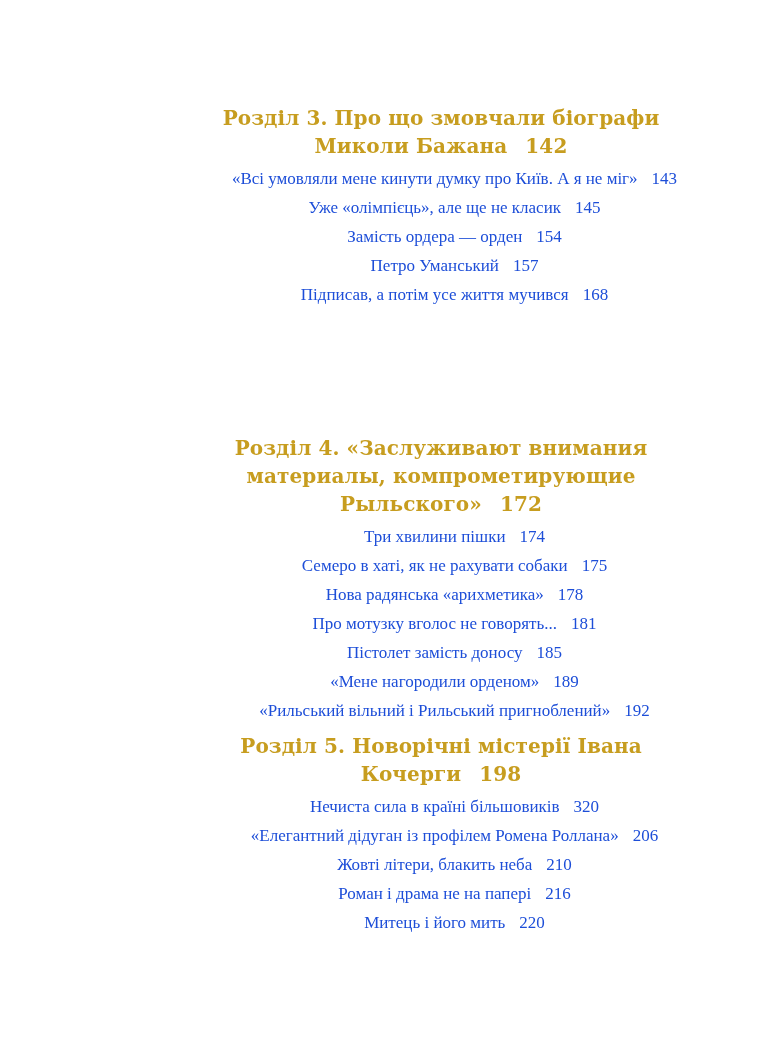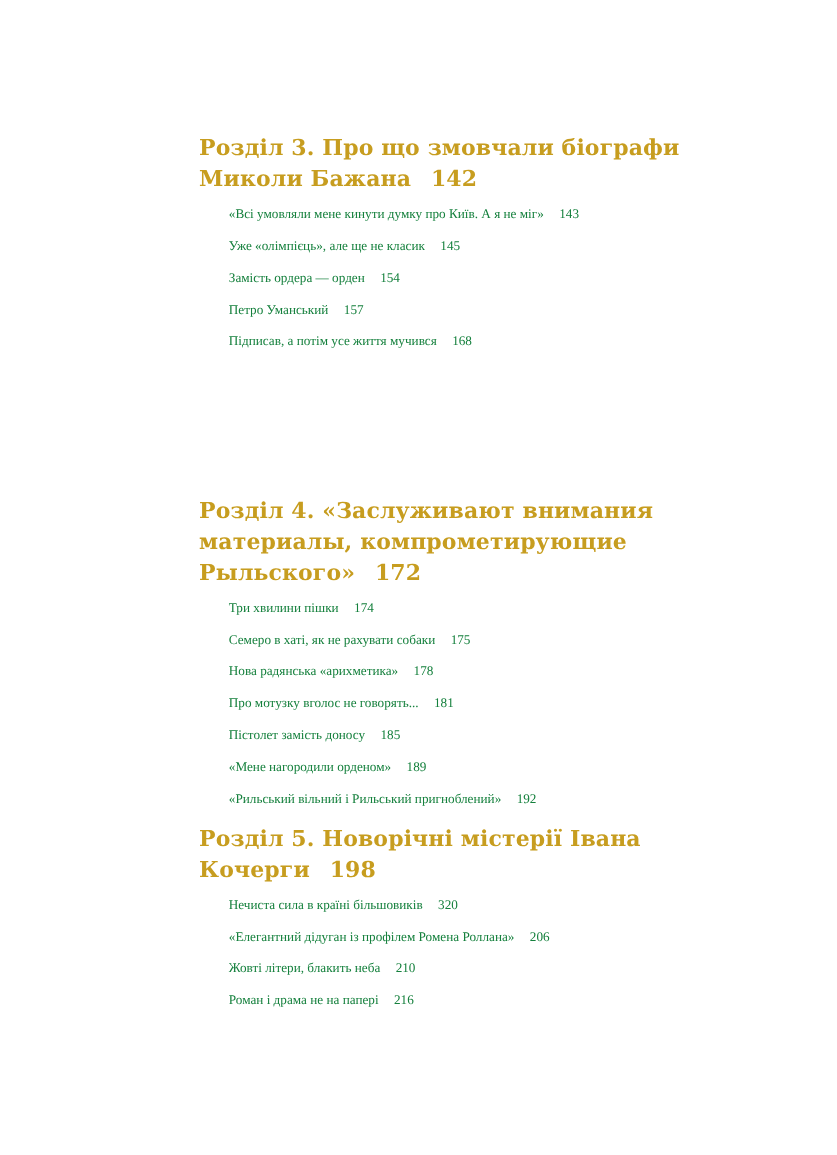"Розділ 3. Про що змовчали" .toc { text-align: none -> center; top: 120px -> 104px }
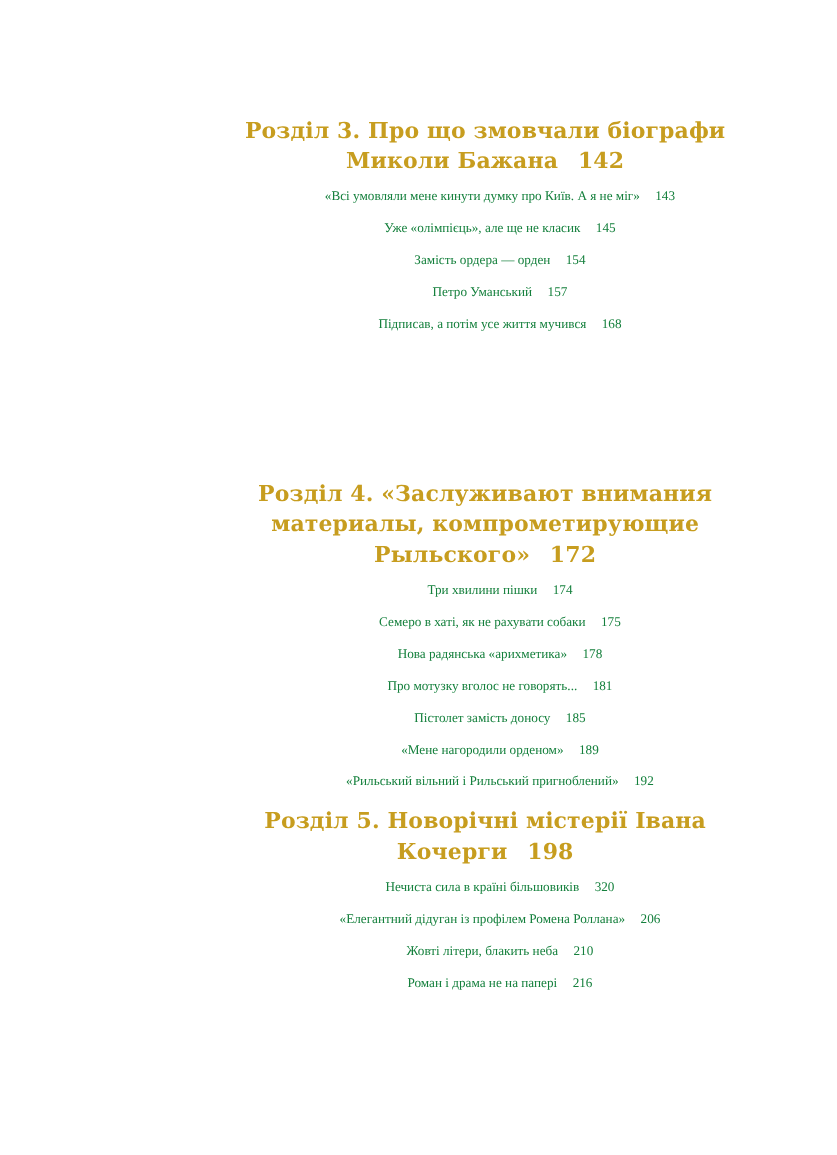"«Всі умовляли мене кинути думку" .item { color: #15803d -> #1d4ed8; font-size: 12px -> 17px }
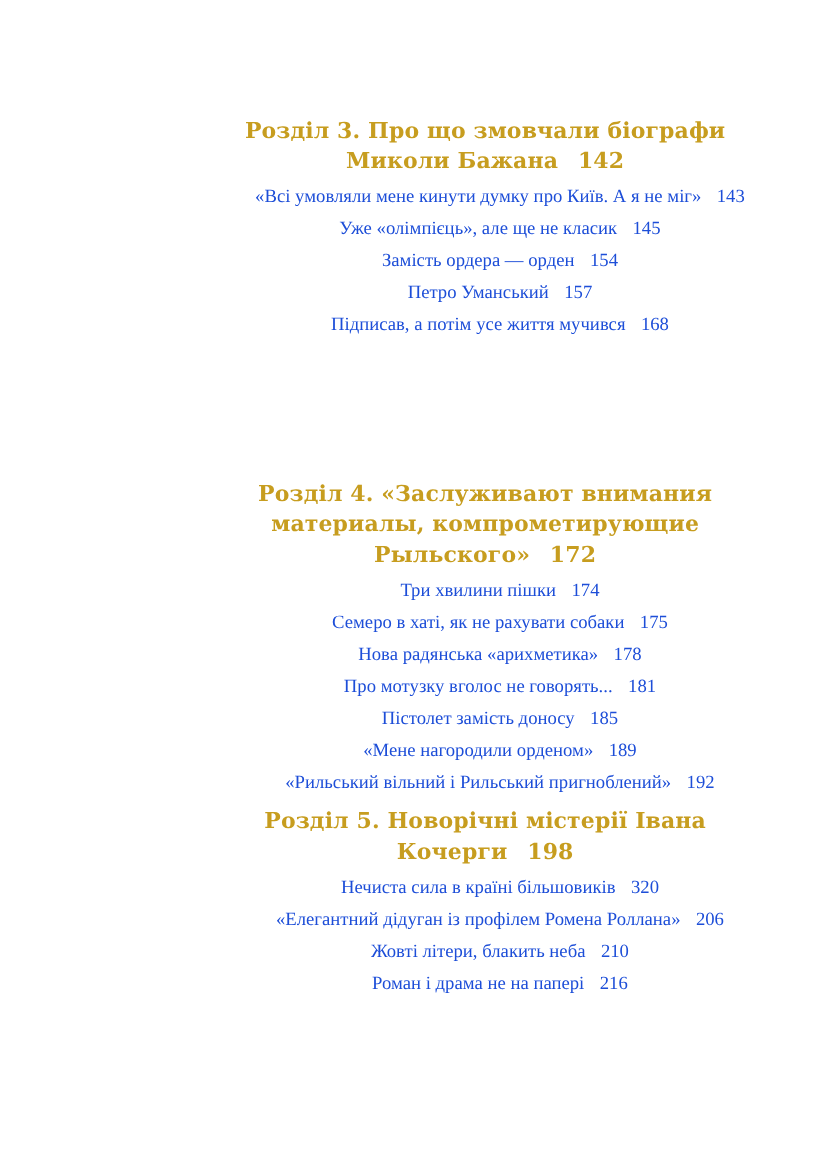"Митець і його мить 220" li.item { html: none -> <li><span>Митець і його мить</span><span>220</span></li> }
